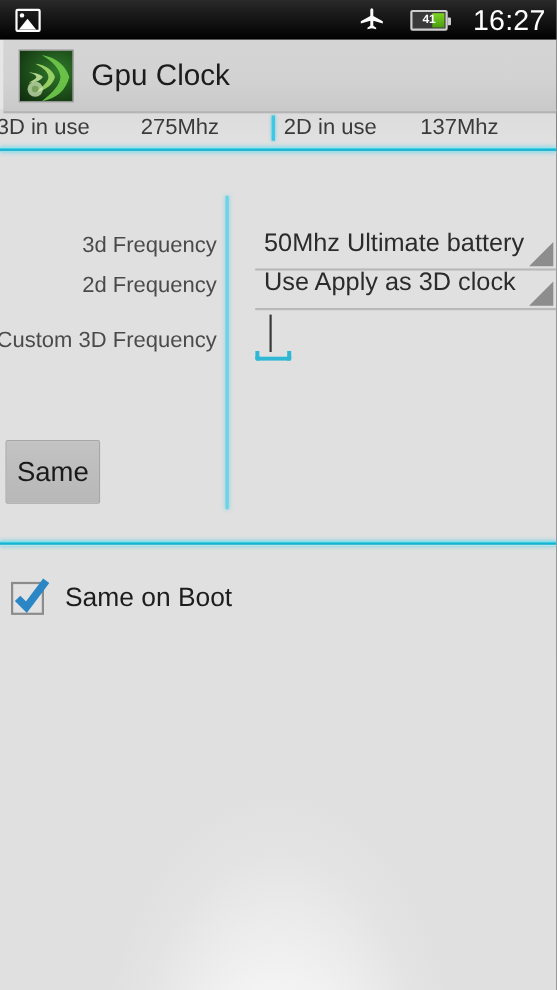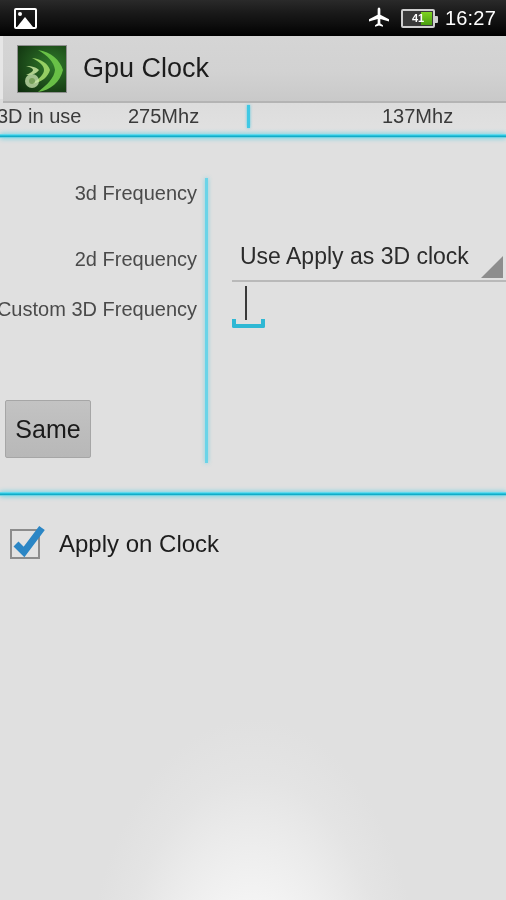"41" .sb-right { gap: 10px -> 23px }
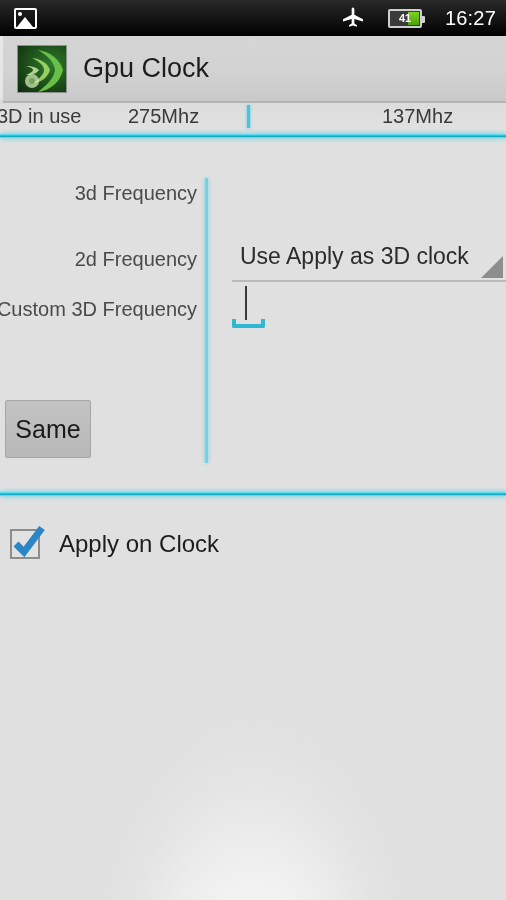"16:27" .clock { font-size: 20px -> 26px }
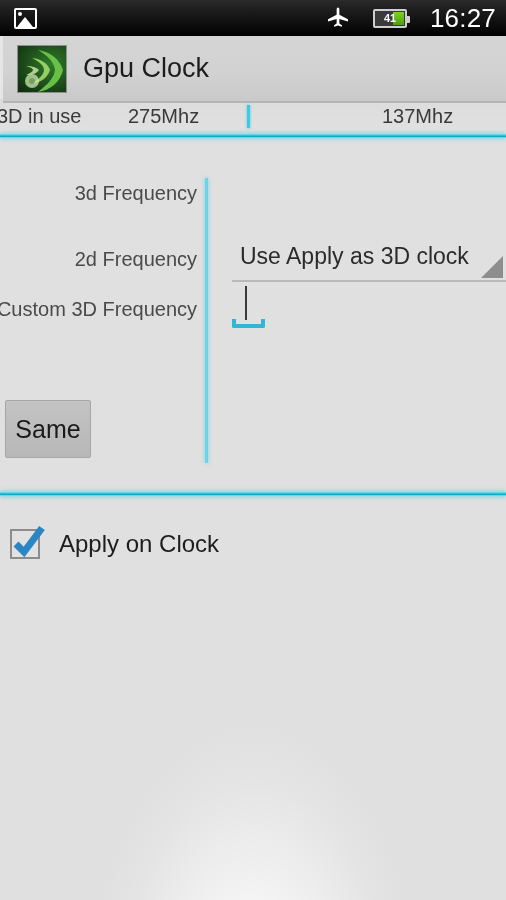"2D in use" div.cell { html: none -> <div>2D in use</div> }
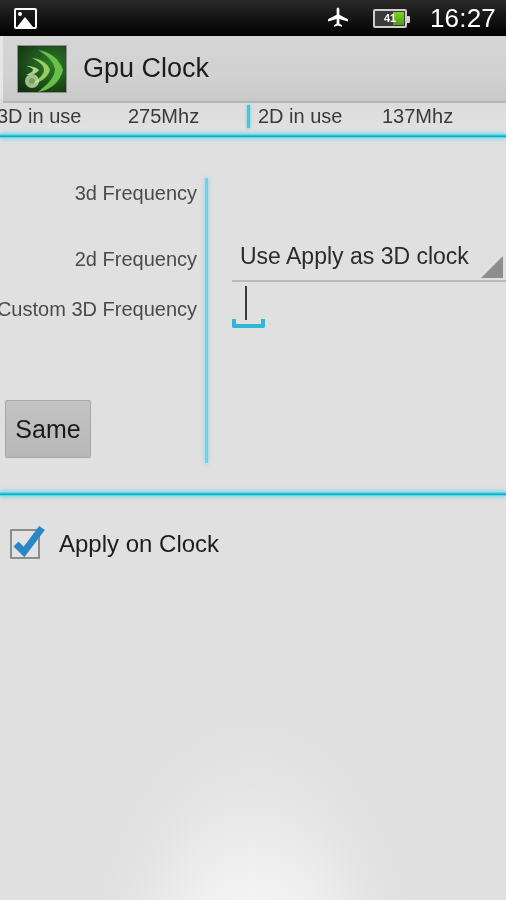"3d Frequency" .row.r1 { top: 26px -> 56px }
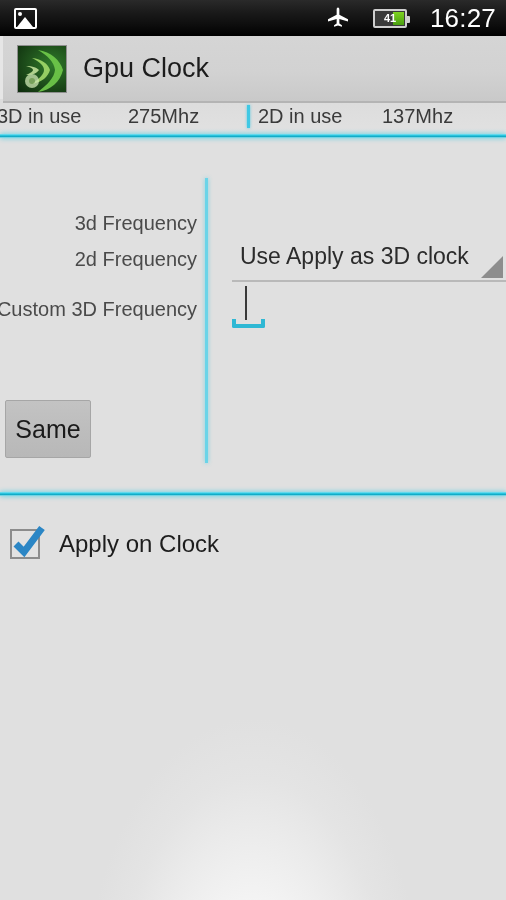"50Mhz Ultimate battery" div.spinner { html: none -> <div> <div>50Mhz Ultimate battery</div> <div></div> </div> }
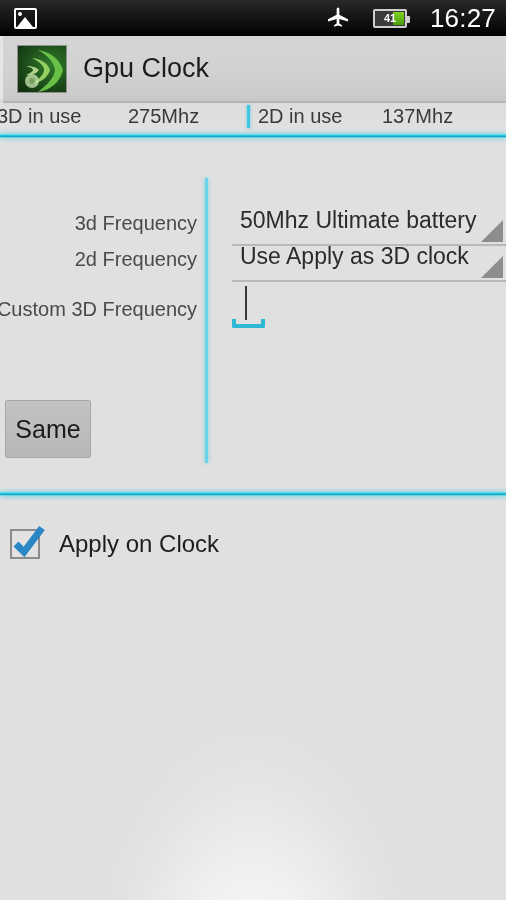"Apply on Clock" div.bootlabel { text: Apply on Clock -> Same on Boot }
